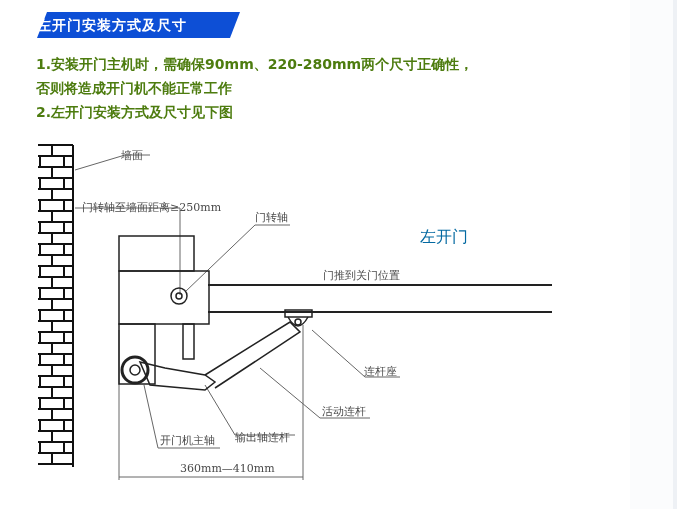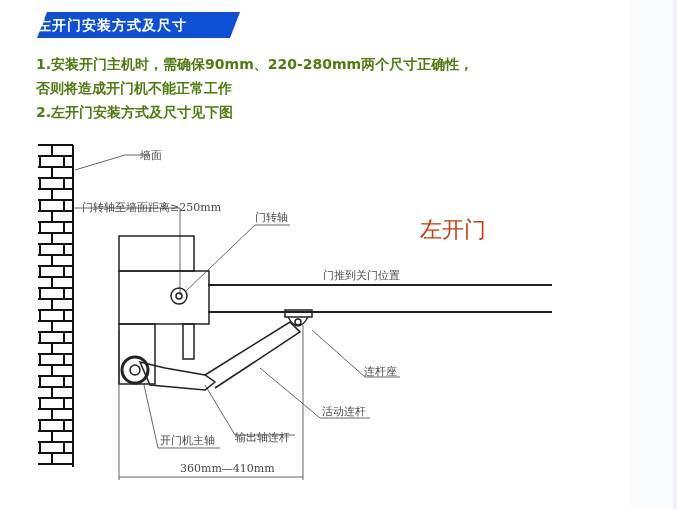"墙面" div.lbl { left: 140px -> 121px }
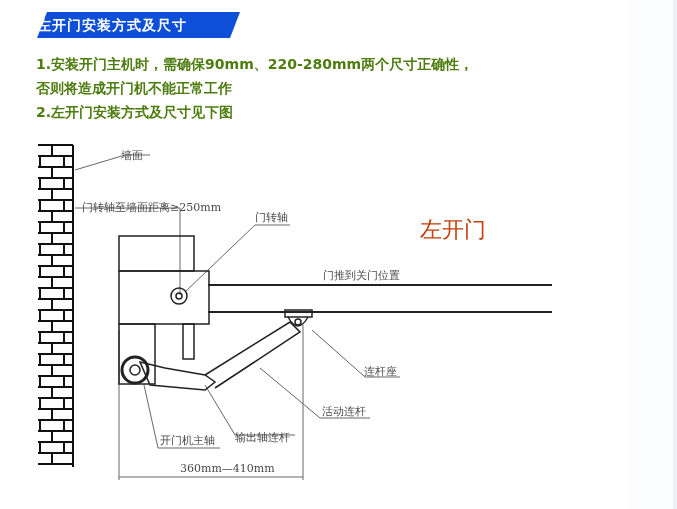"左开门" .lbl-big { color: #c2410c -> #0369a1; font-size: 22px -> 16px; margin-top: none -> 12px }
